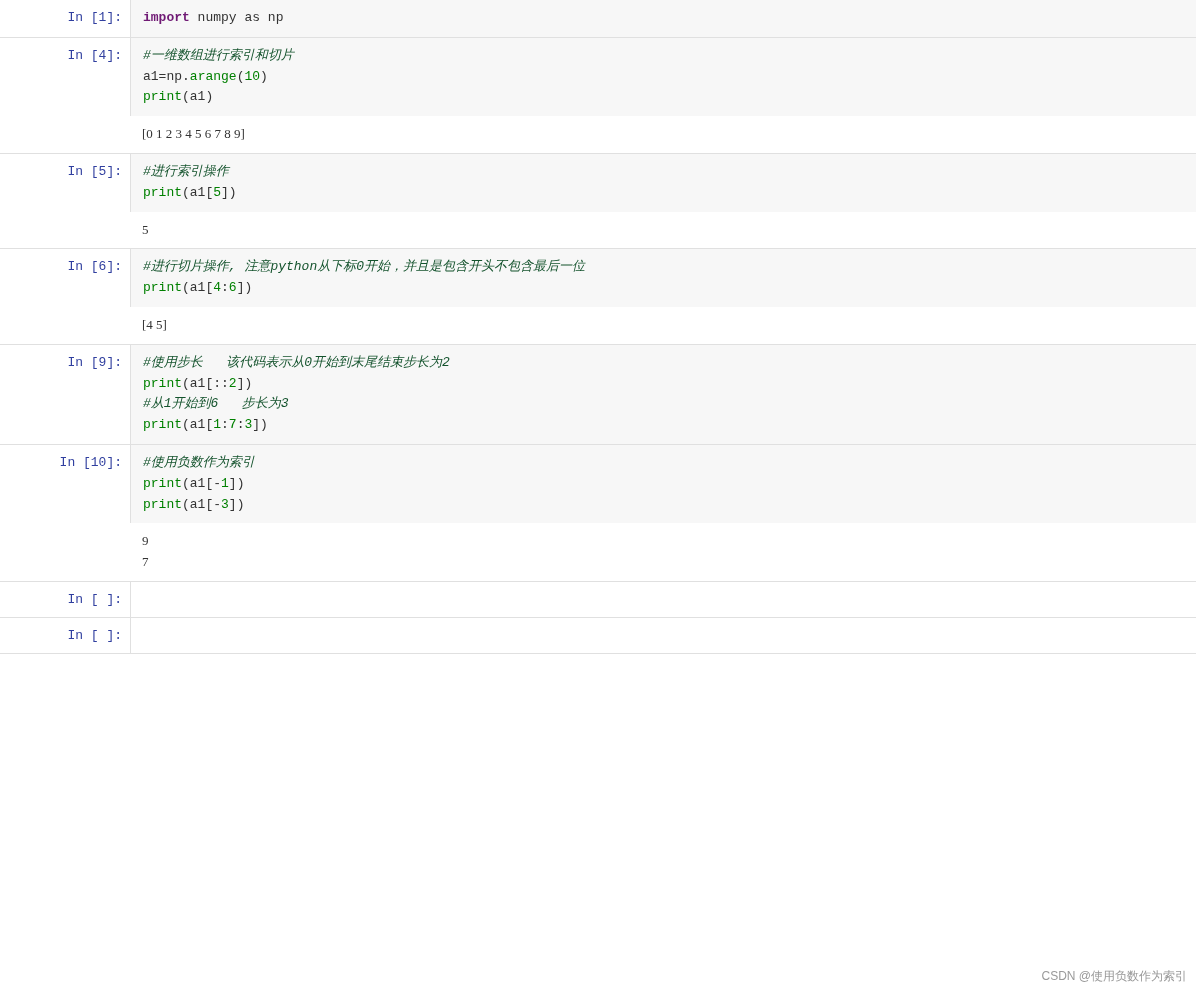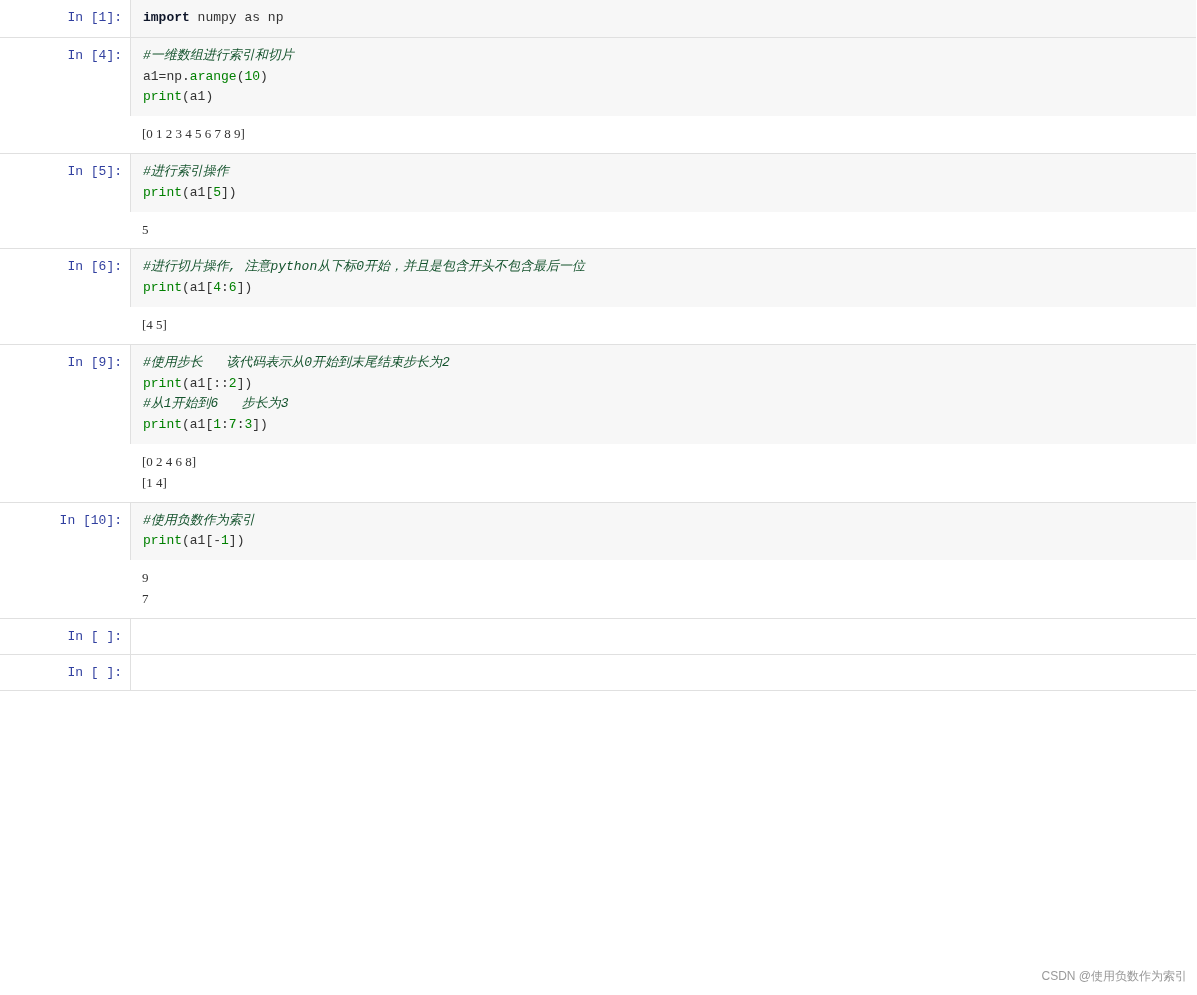"import" .kw-import { color: #0f172a -> #701a75 }
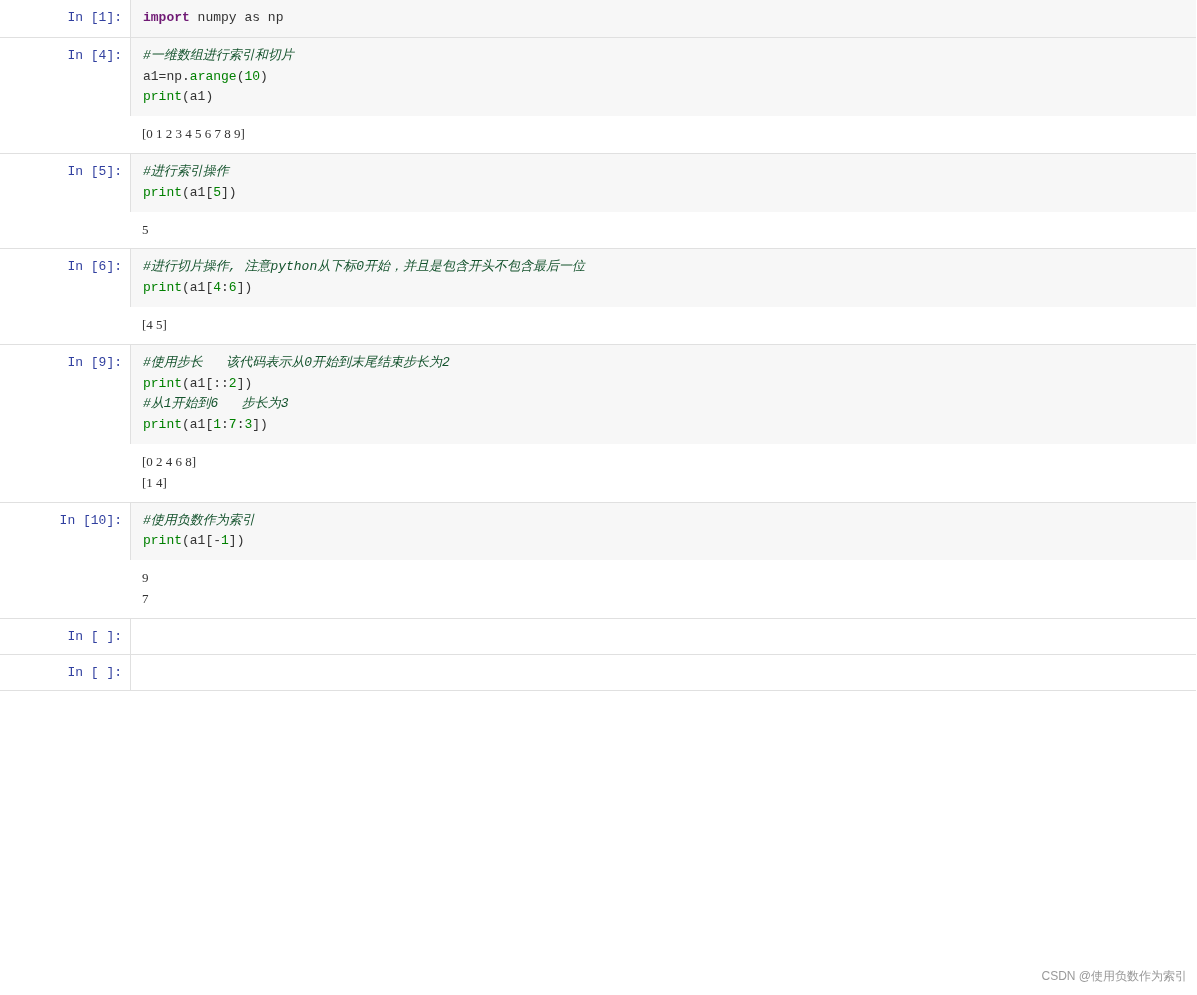"[0 2 4 6 8]" div.cell-row { html: <div> <div>&nbsp;</div> <div>[0 2 4 6 8] [1 4]</div> </div> -> none }
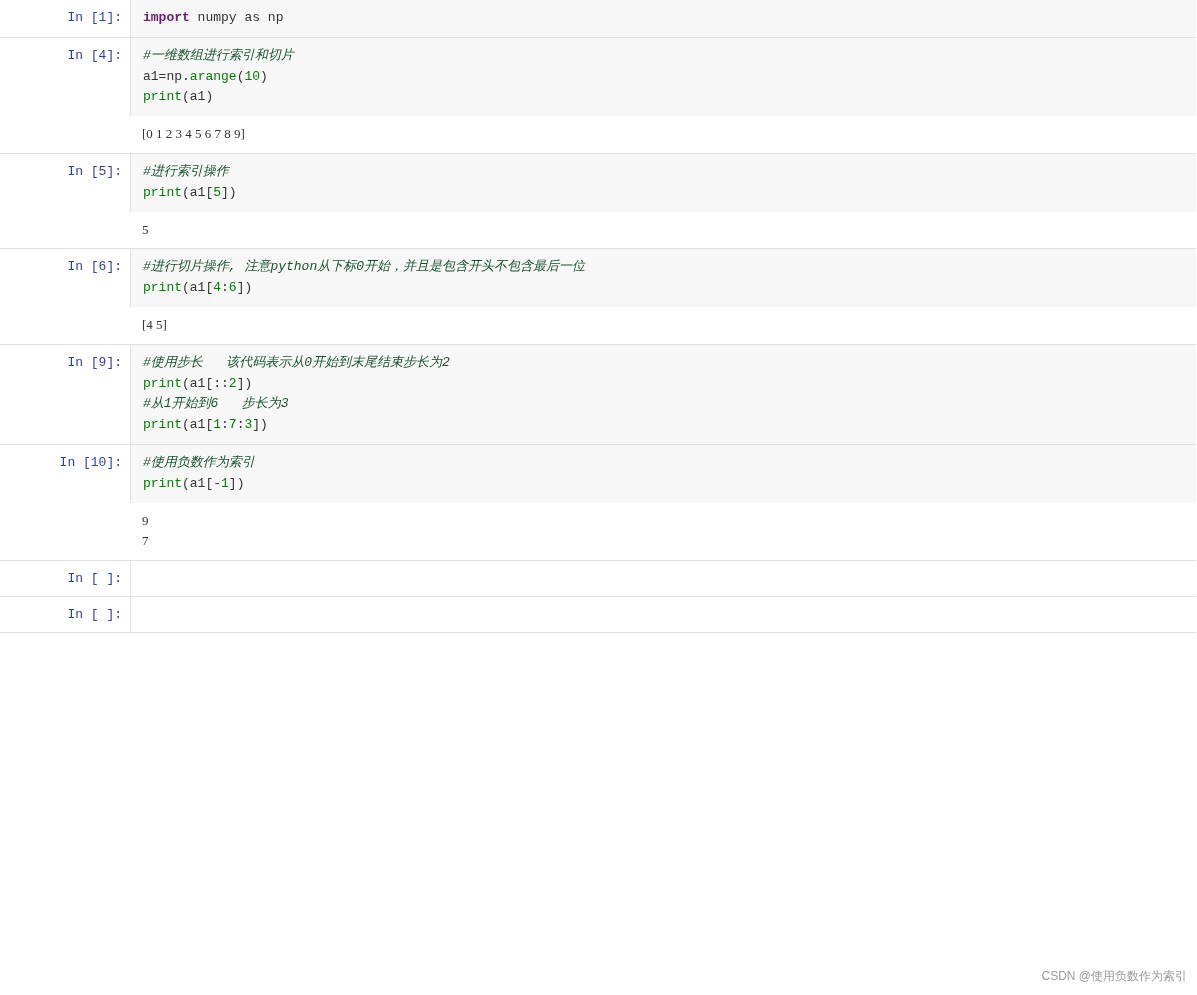"print(a1[-3])" div { html: none -> <div><span>print</span>(a1[-<span>3</span>])</div> }
